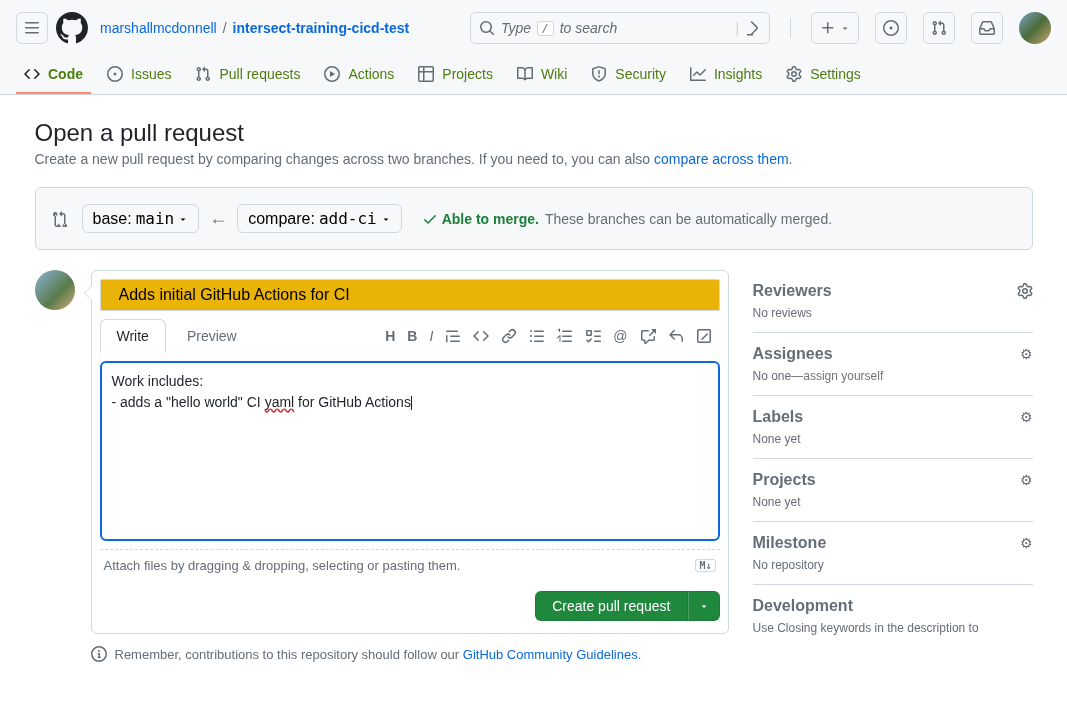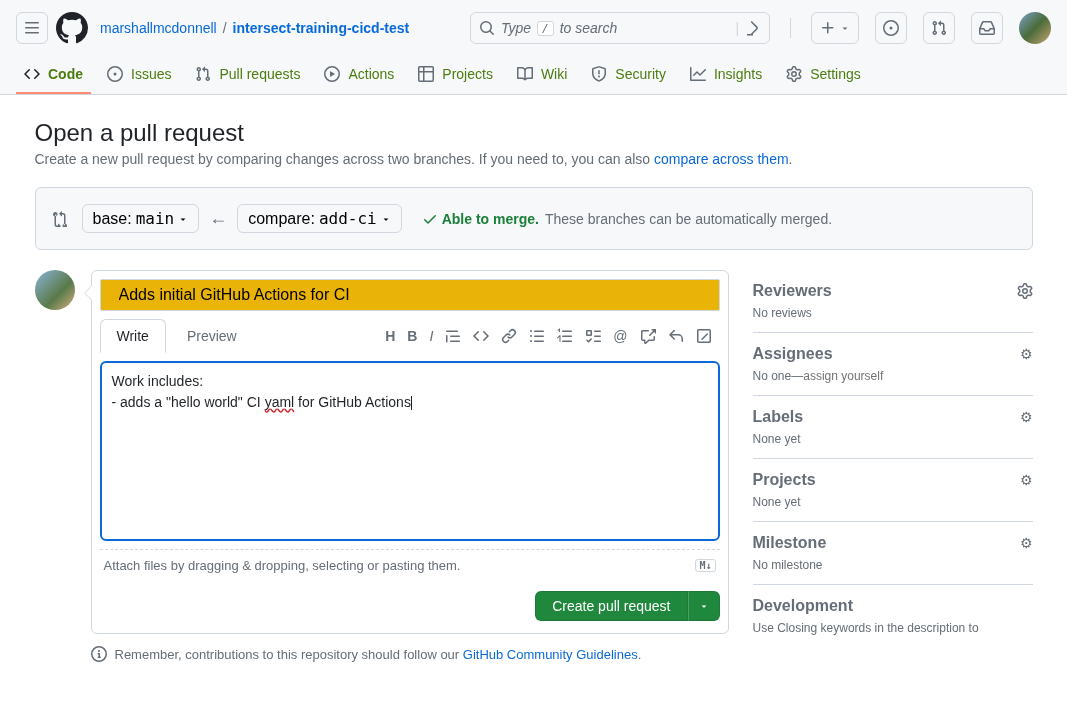"No milestone" div.val { text: milestone -> repository }
